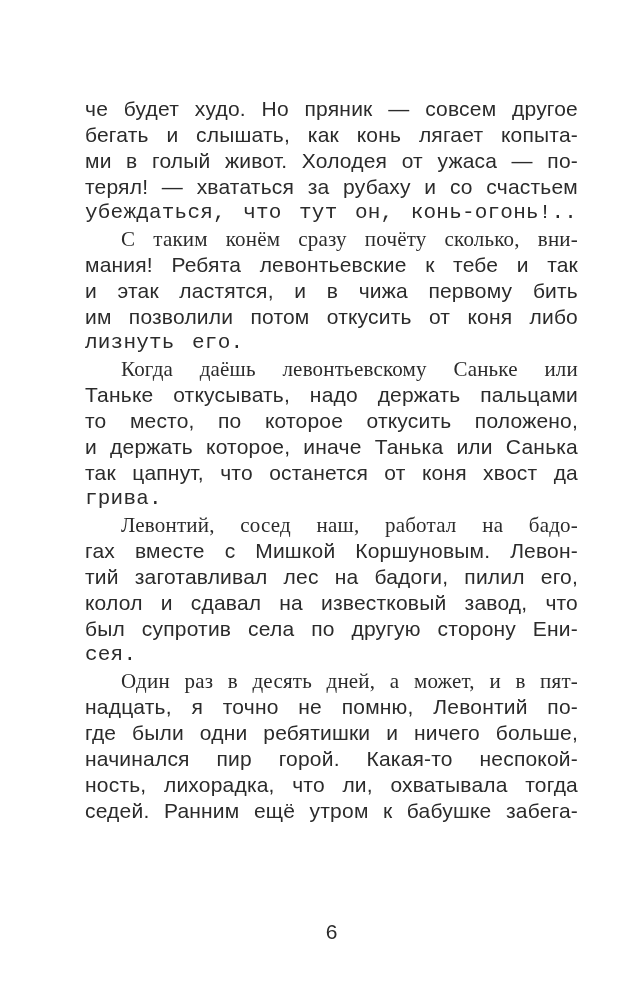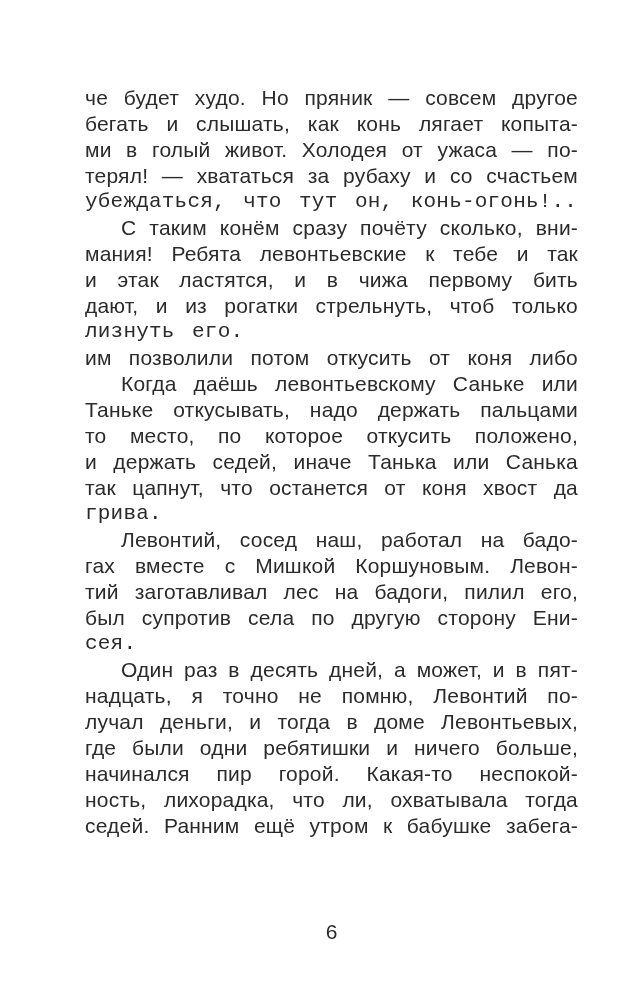"че будет худо. Но пряник" .text-block { top: 85px -> 96px }
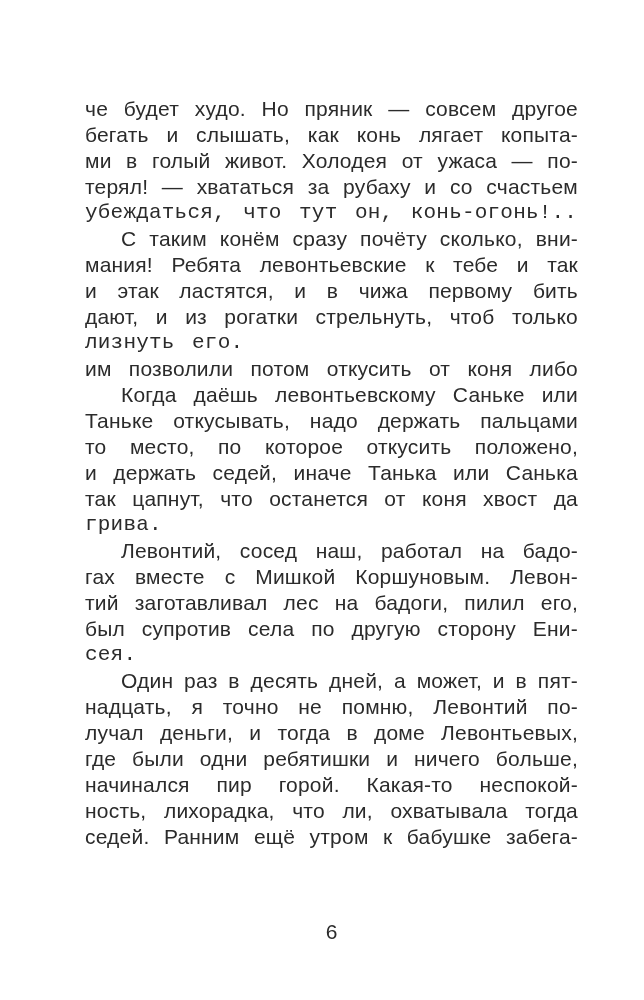"С таким конём сразу почёту" .line.indent { font-family: none -> Liberation Serif, serif }
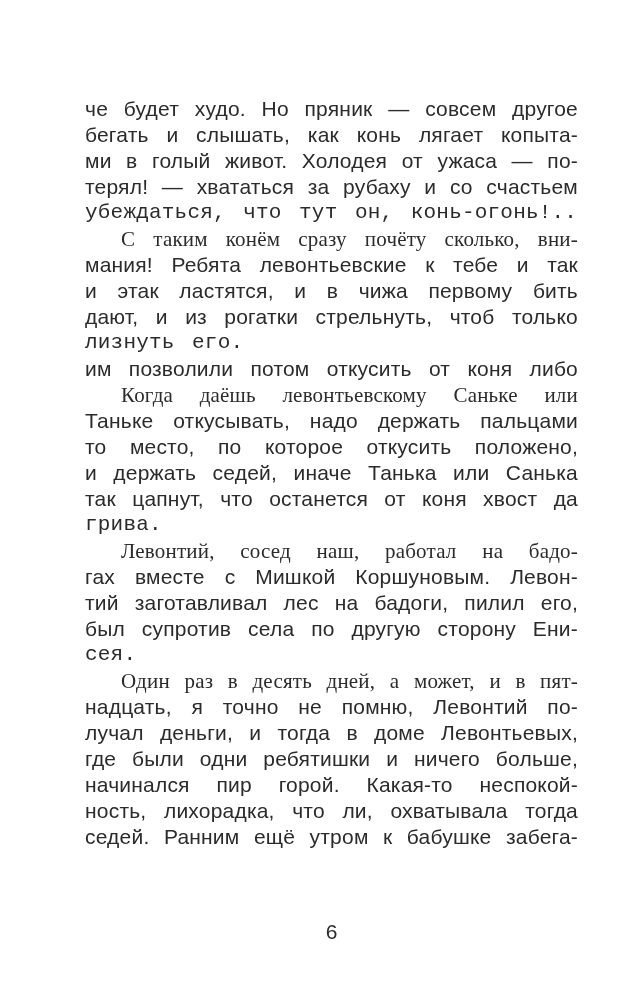"дают, и из рогатки стрельнуть," div.line { html: <div>дают, и из рогатки стрельнуть, чтоб только</div> -> none }
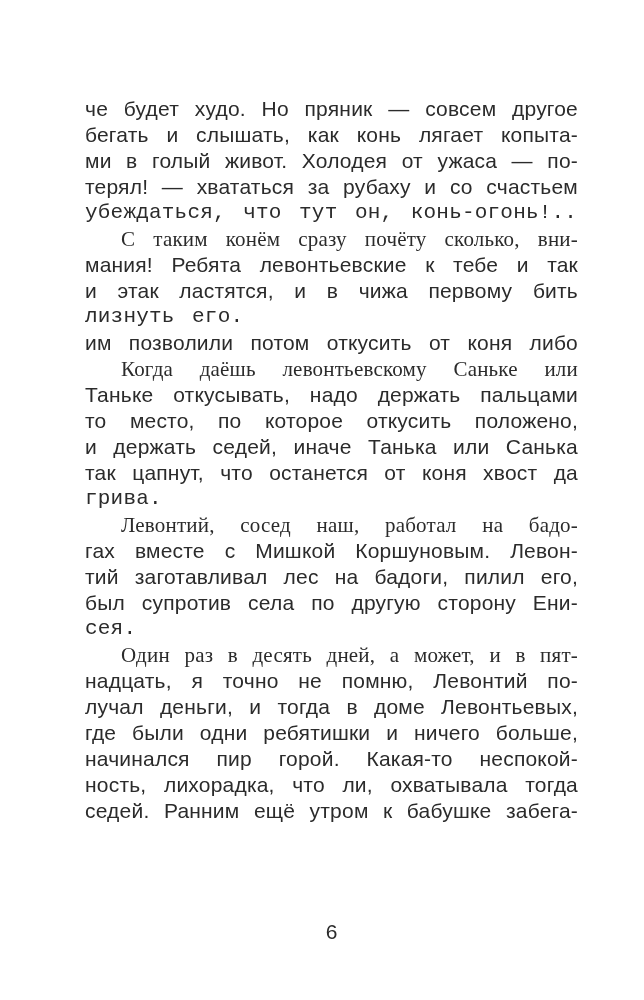"лизнуть его." div.line { order: before "им позволили потом откусить от" -> after "им позволили потом откусить от" }
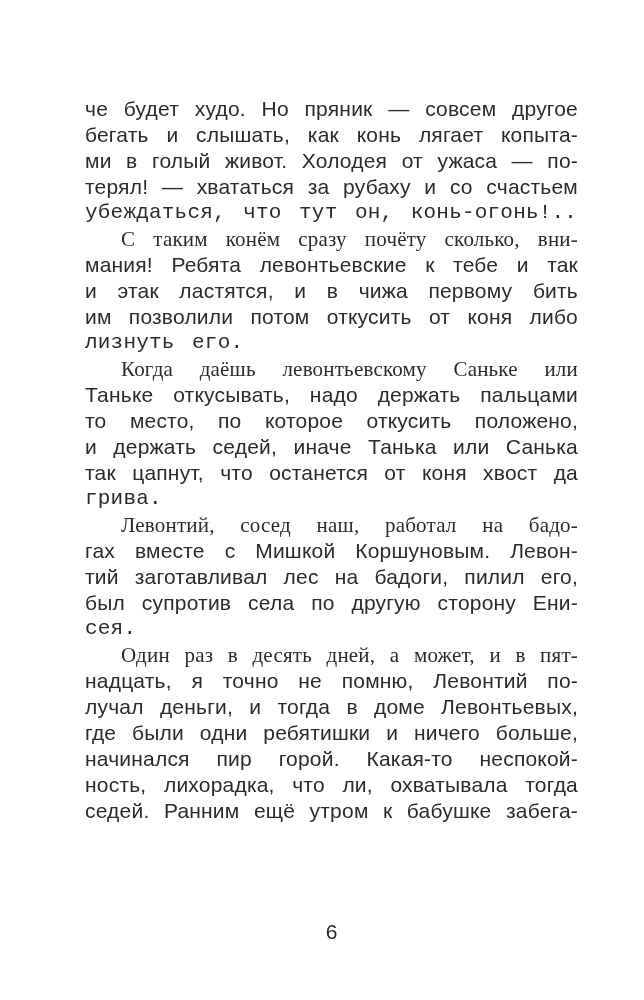"и держать седей, иначе Танька" div.line { text: седей -> которое }
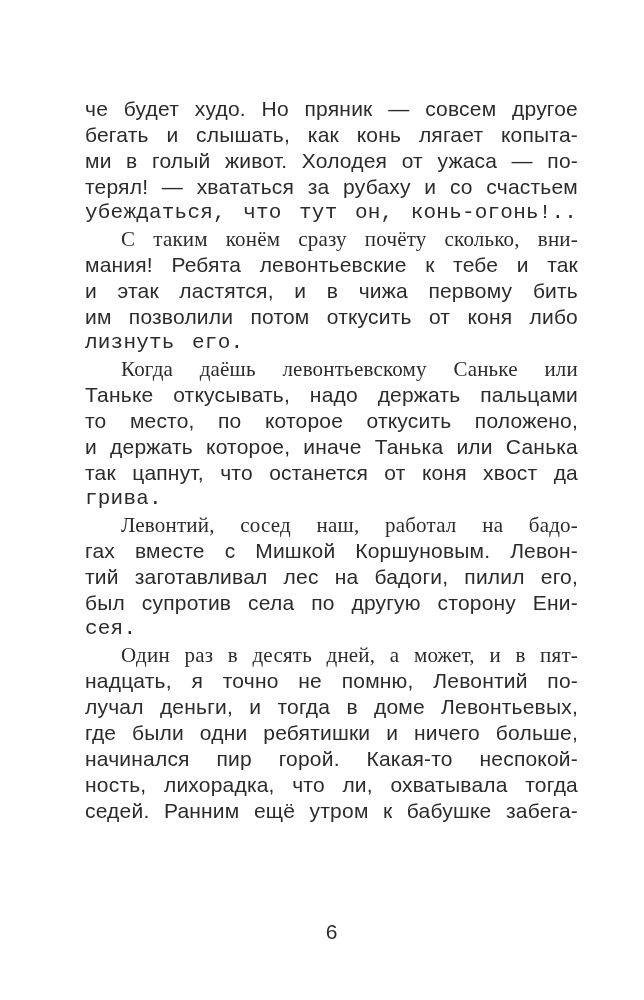"колол и сдавал на известковый" div.line { html: none -> <div>колол и сдавал на известковый завод, что</div> }
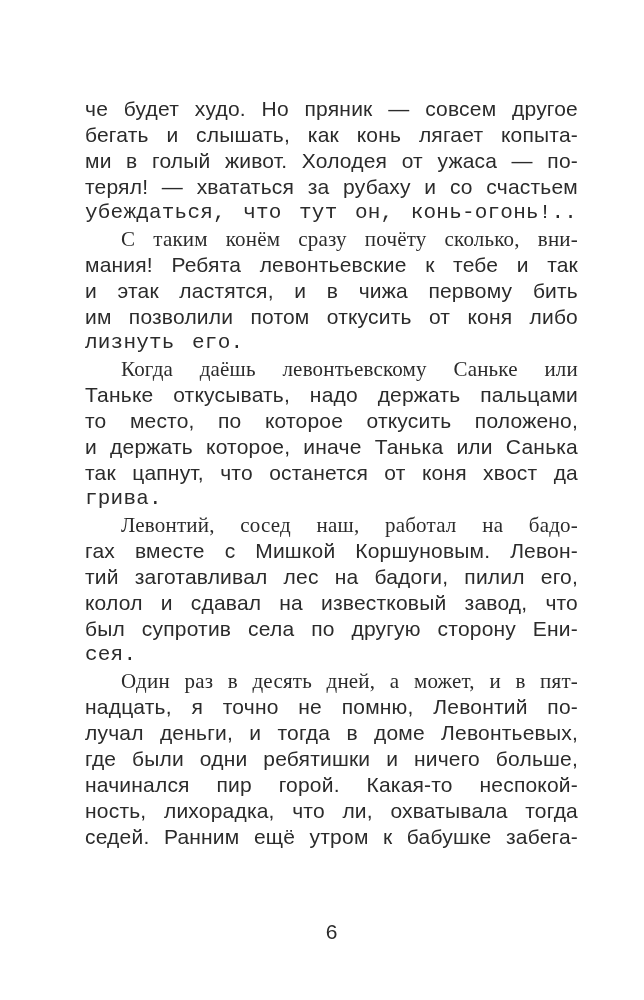"лучал деньги, и тогда в" div.line { html: <div>лучал деньги, и тогда в доме Левонтьевых,</div> -> none }
